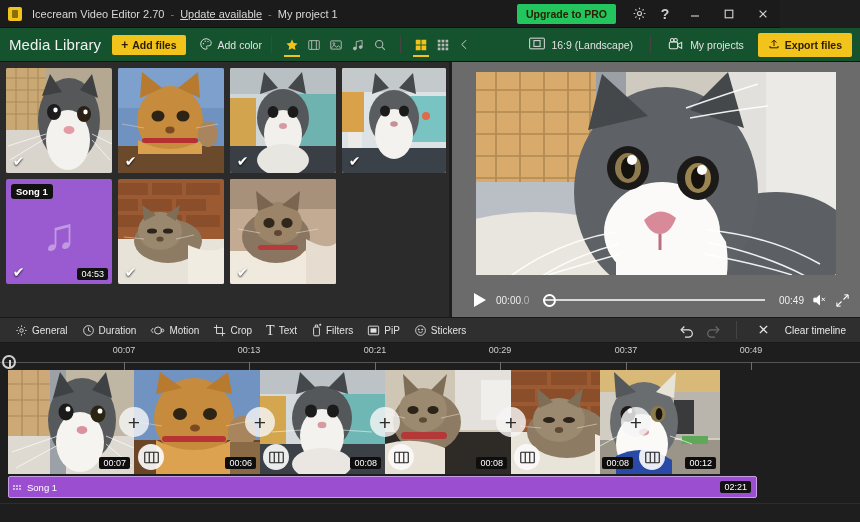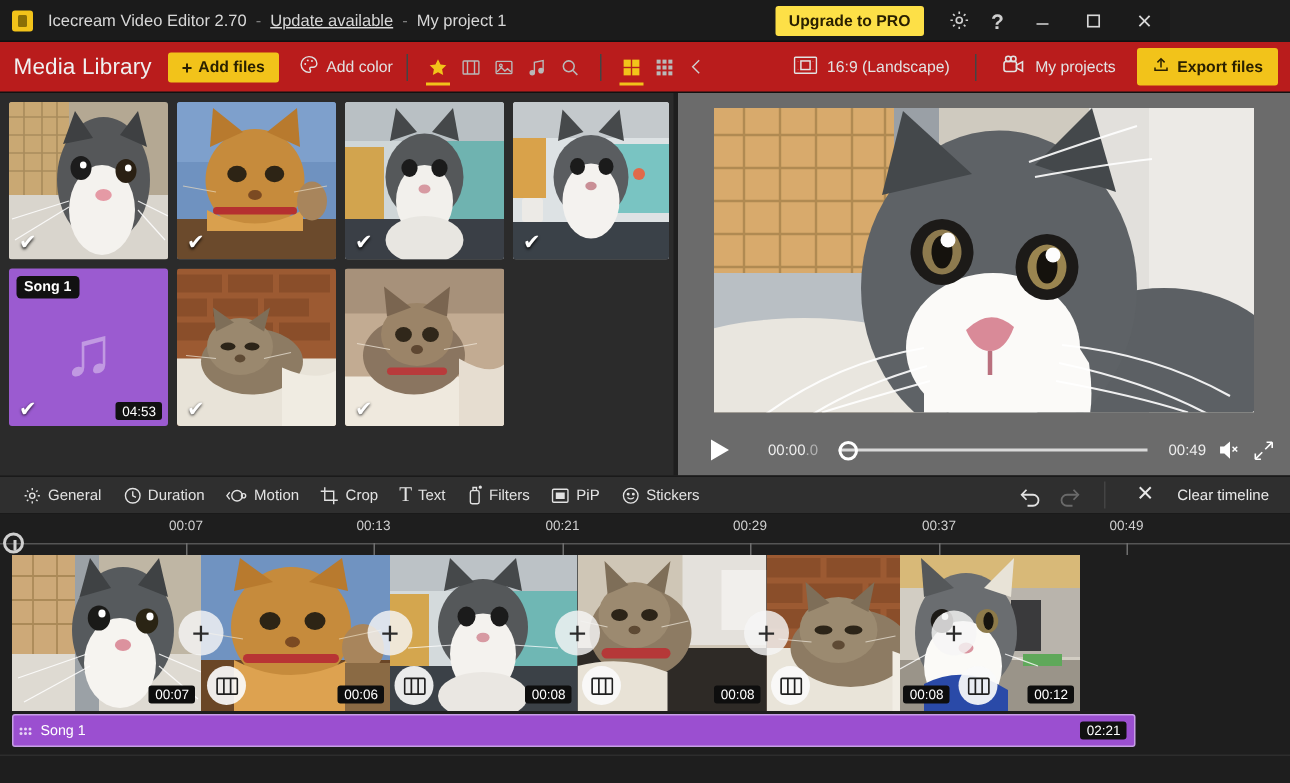"Upgrade to PRO" .upgrade-btn { background: #fde047 -> #22c55e }
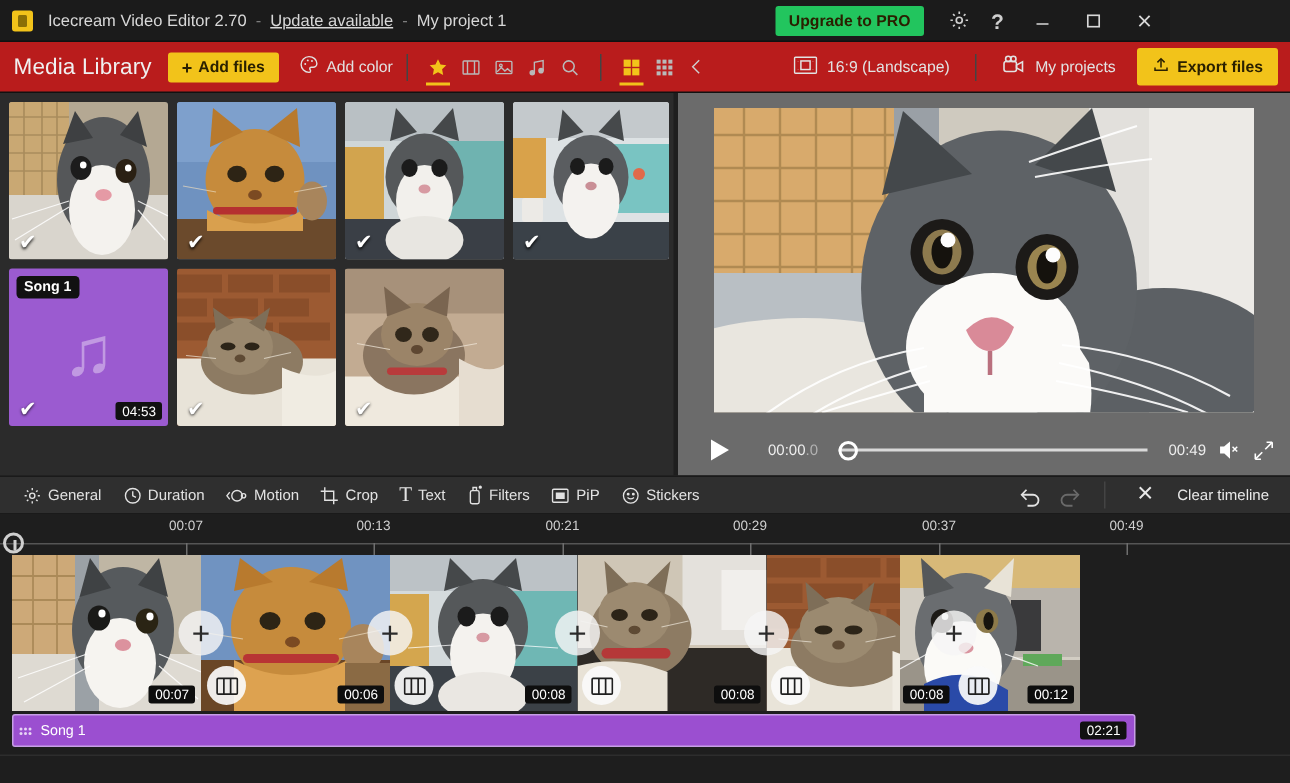"Media Library" .menubar { background: #b91c1c -> #14532d }
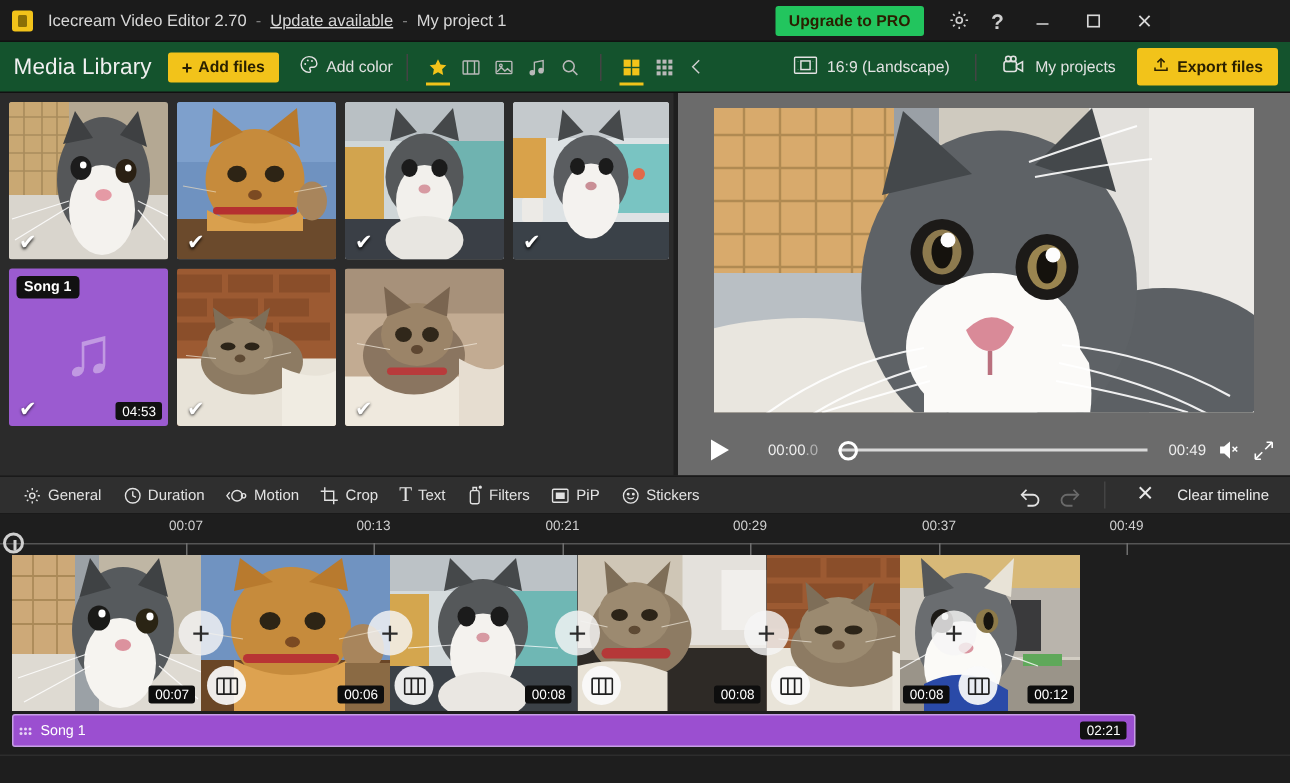"00:00.0" .time-cur { margin-left: 18px -> 2px }
